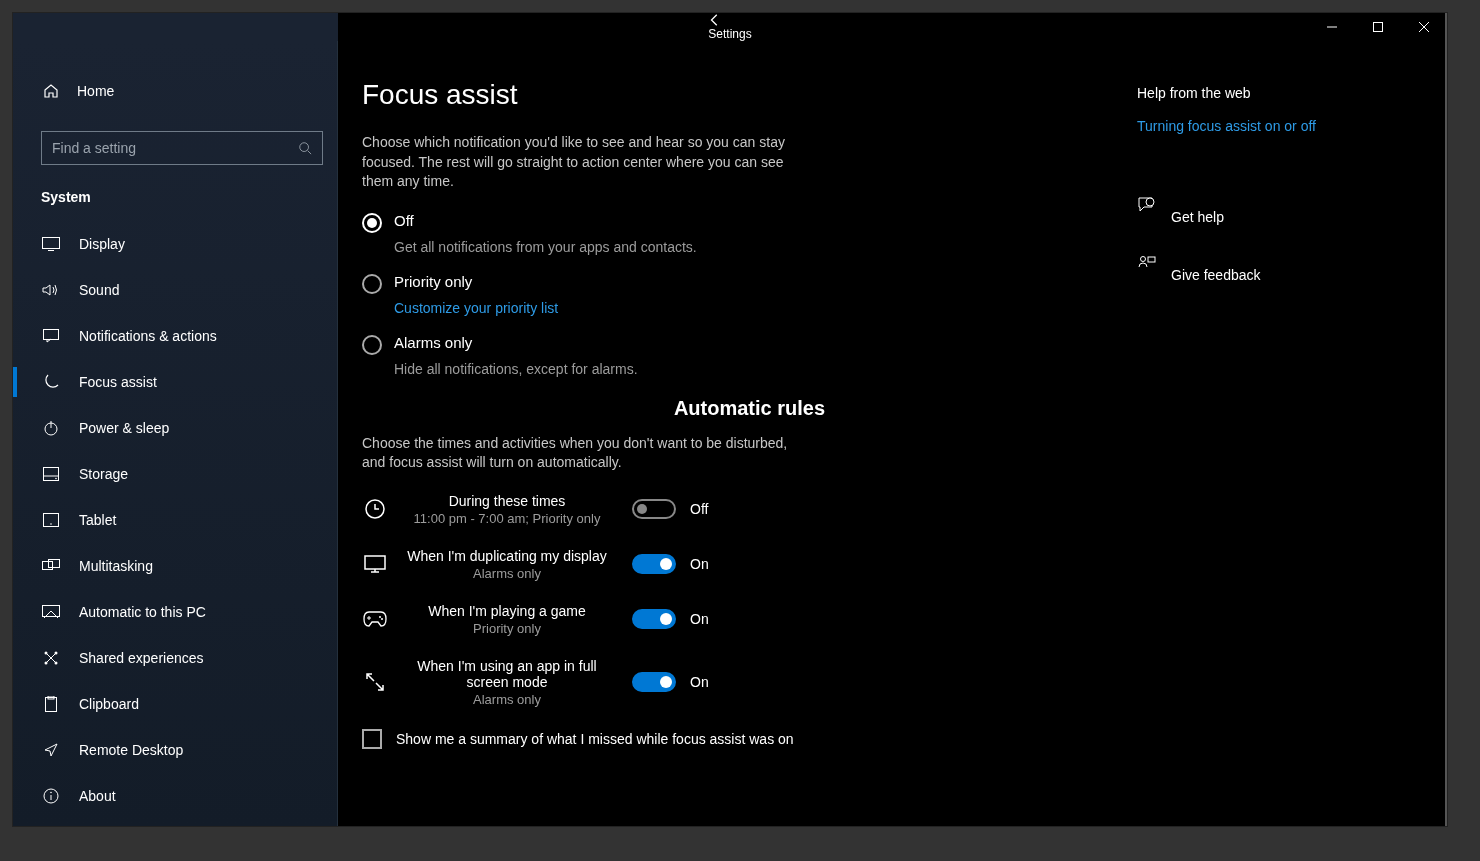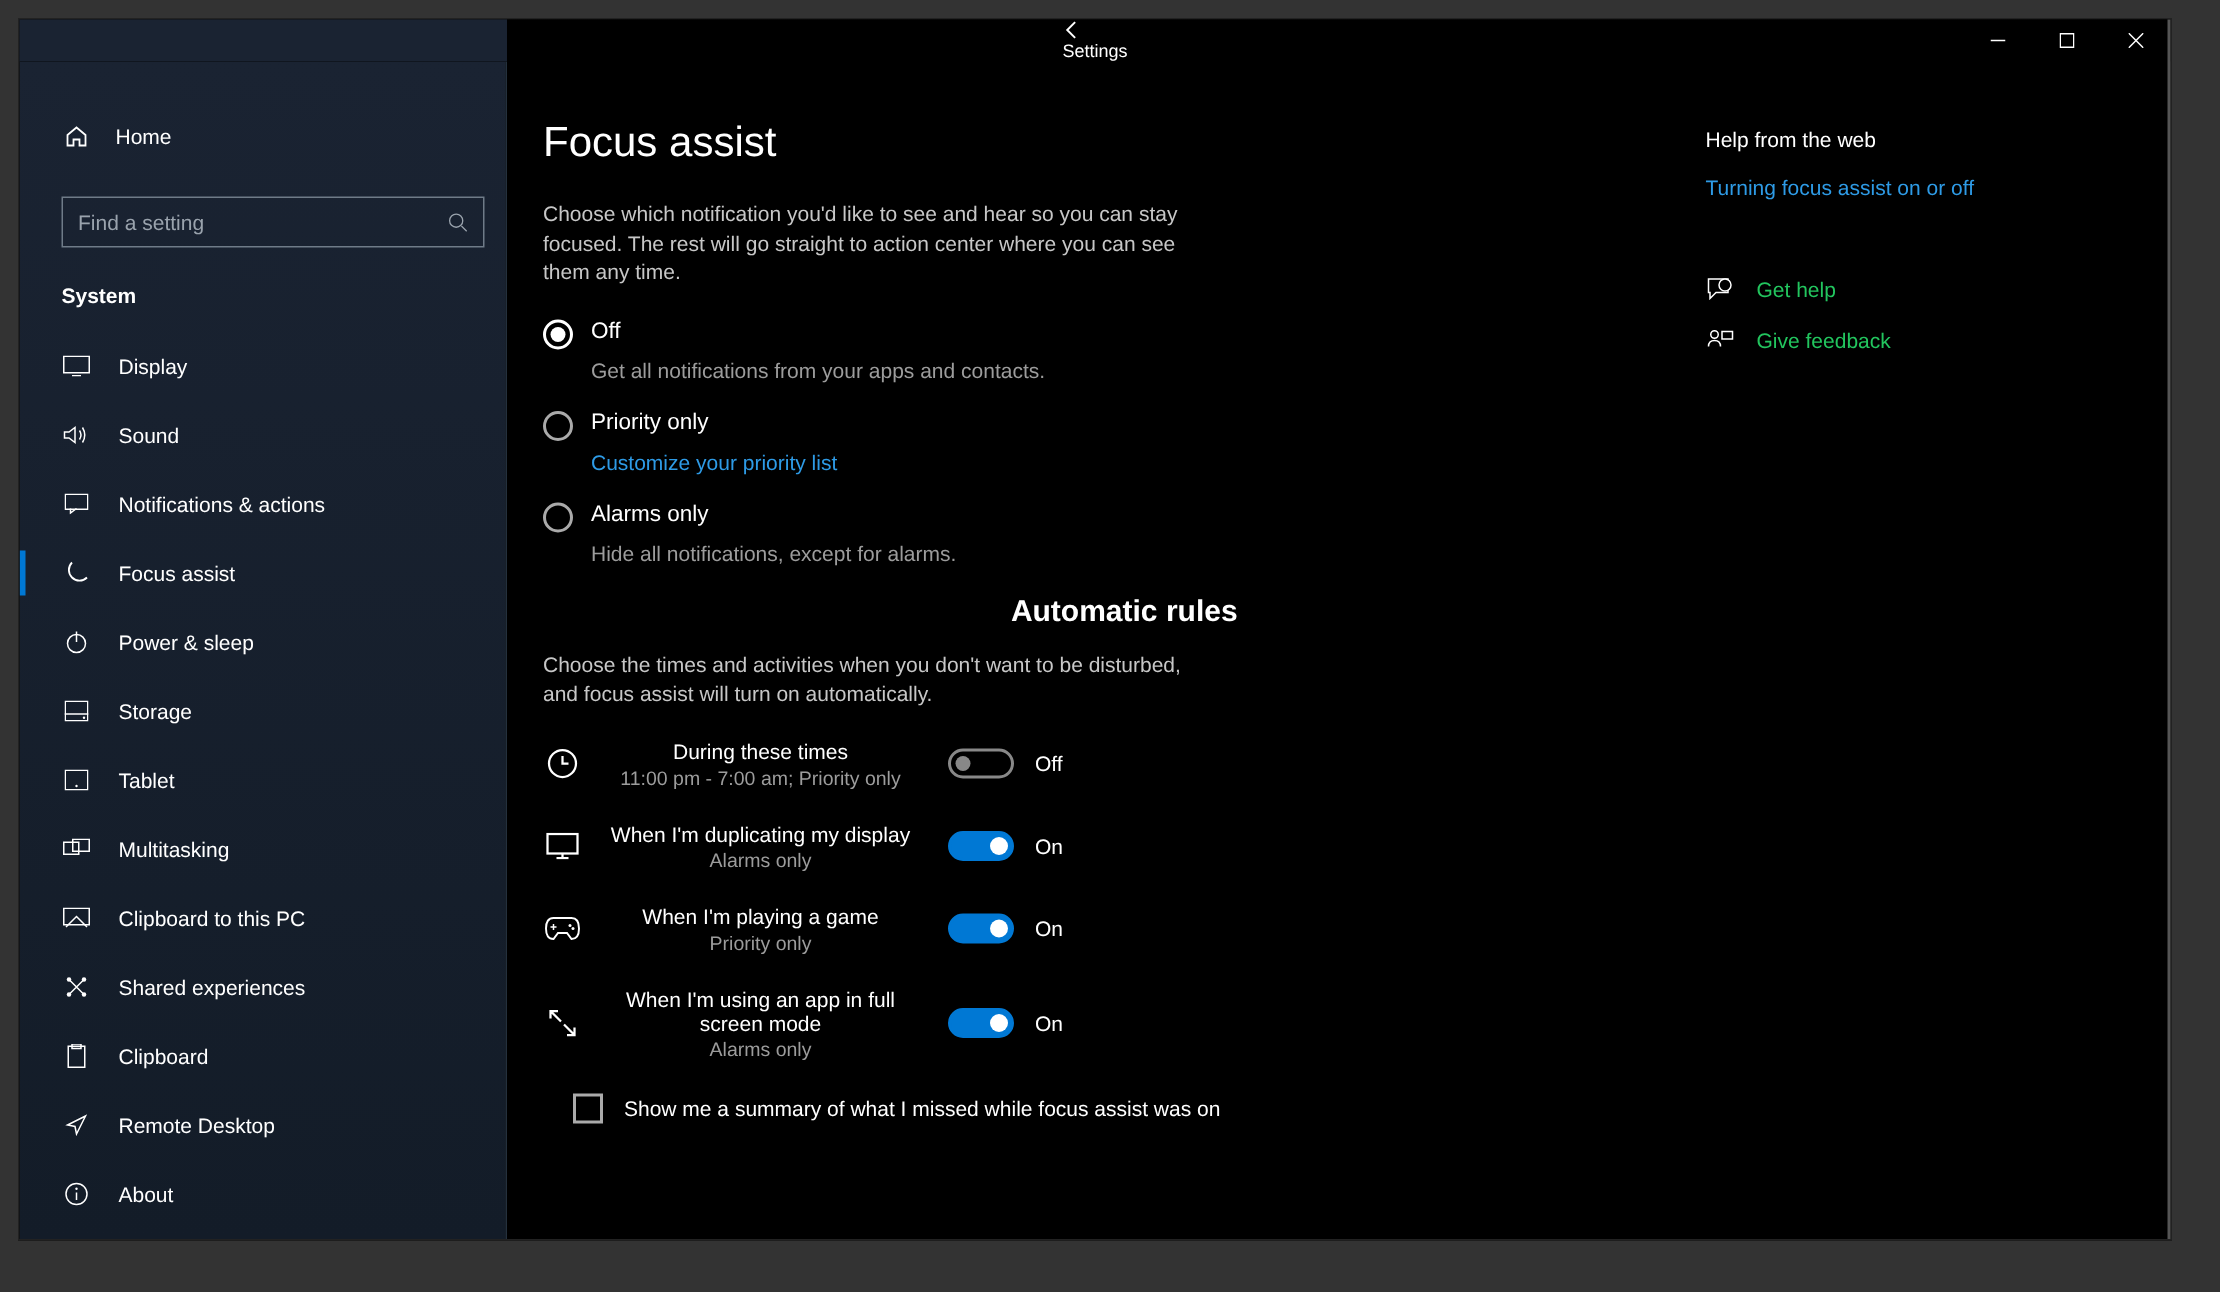"Get help" .side-link .link-text { color: #22c55e -> #ffffff; margin-top: none -> 24px }
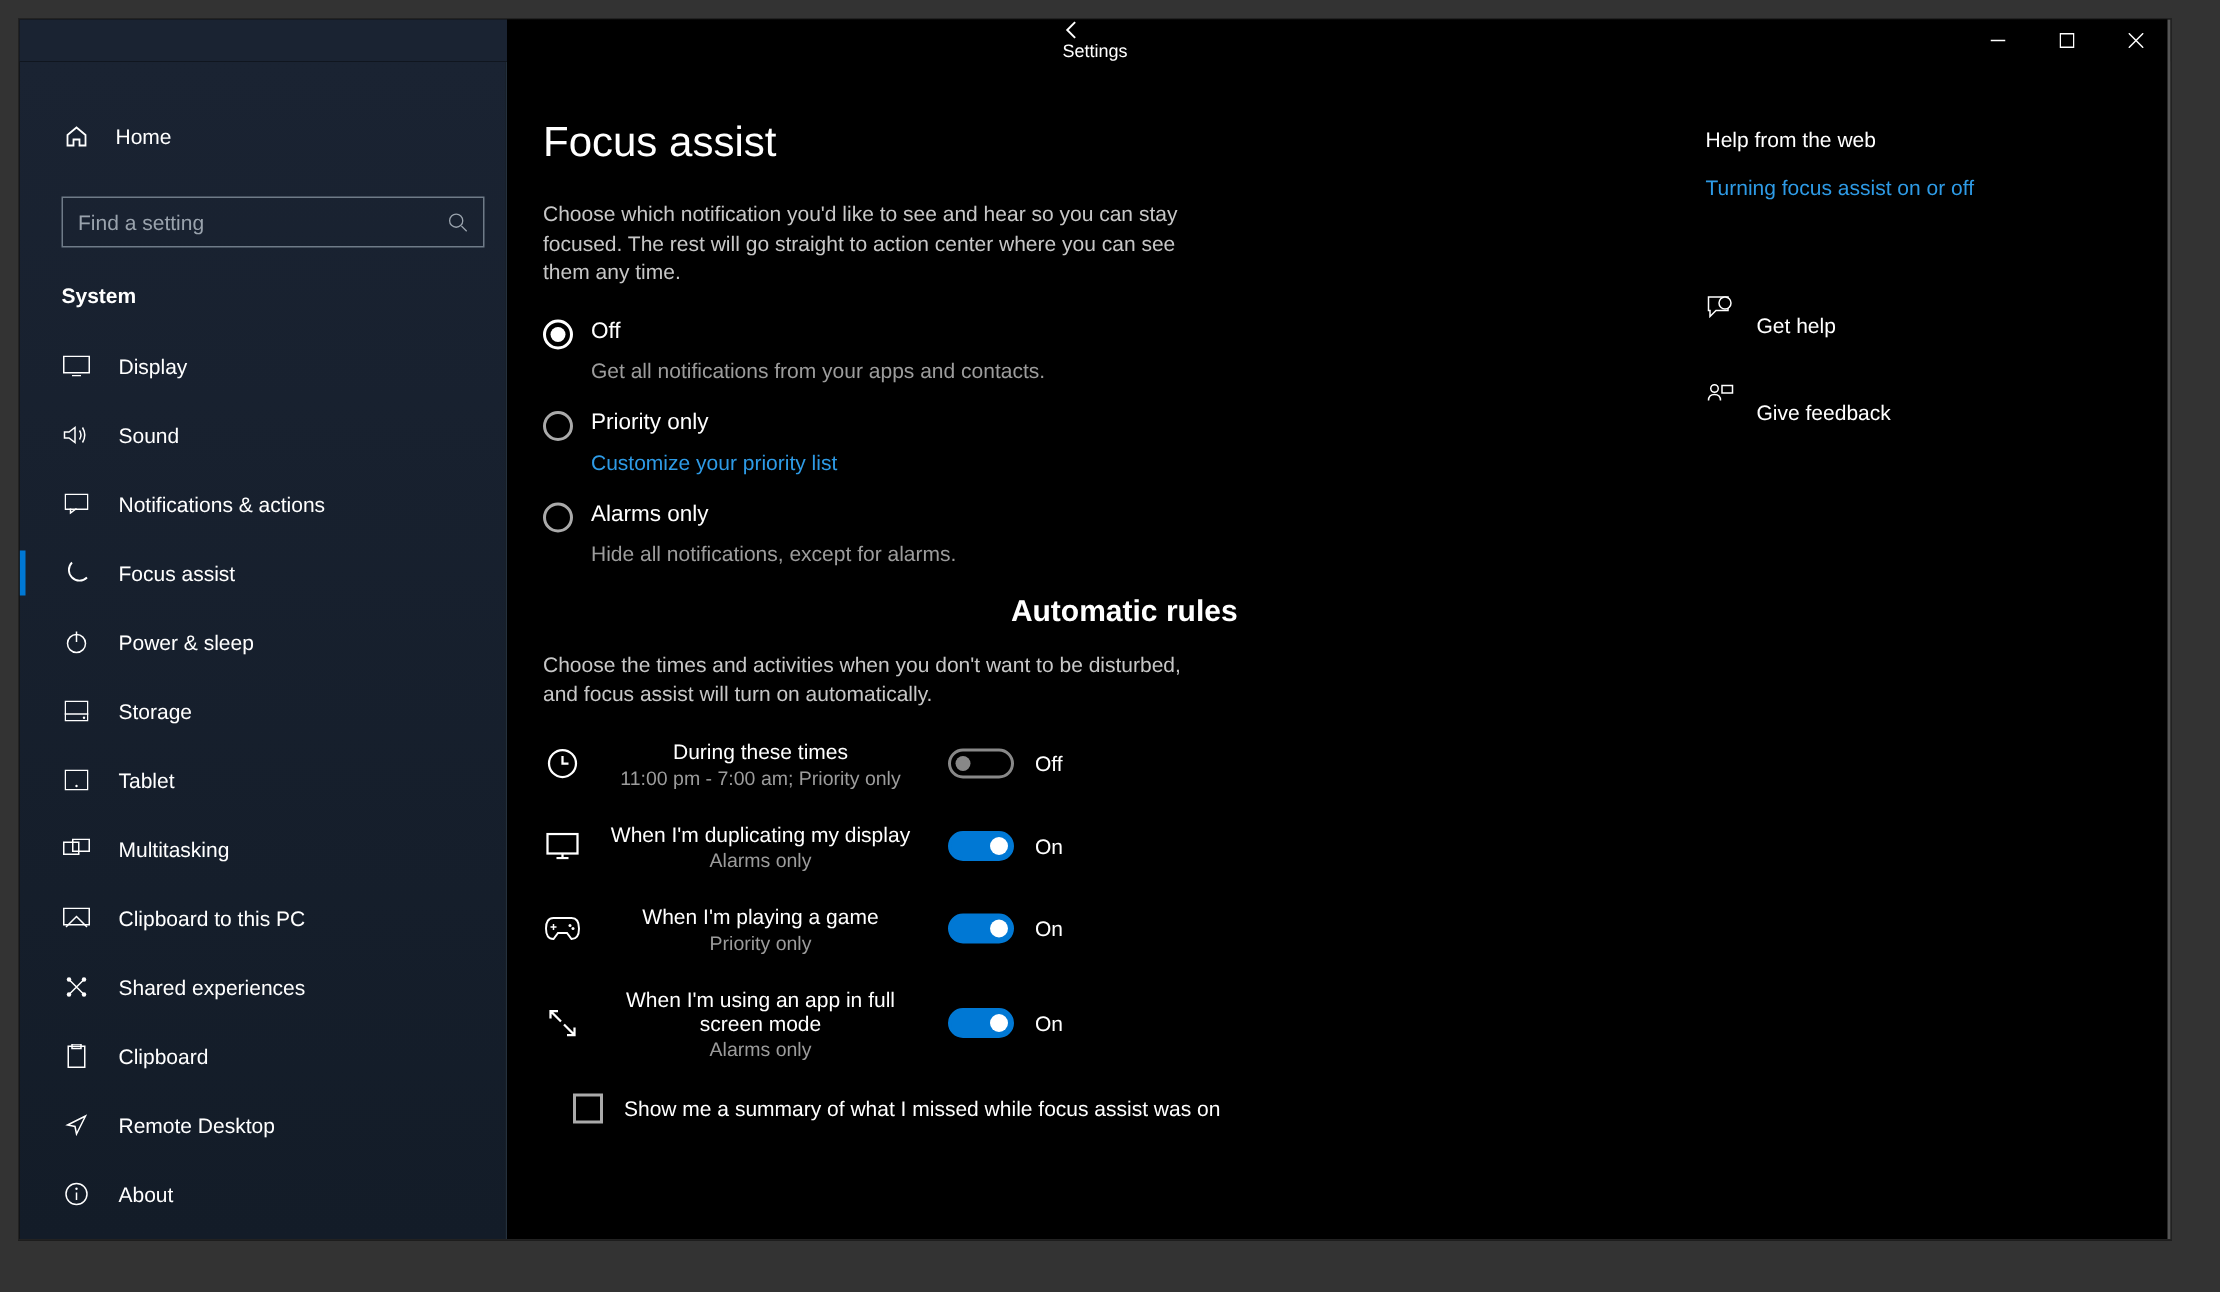"Clipboard to this PC" span { text: Clipboard -> Automatic }
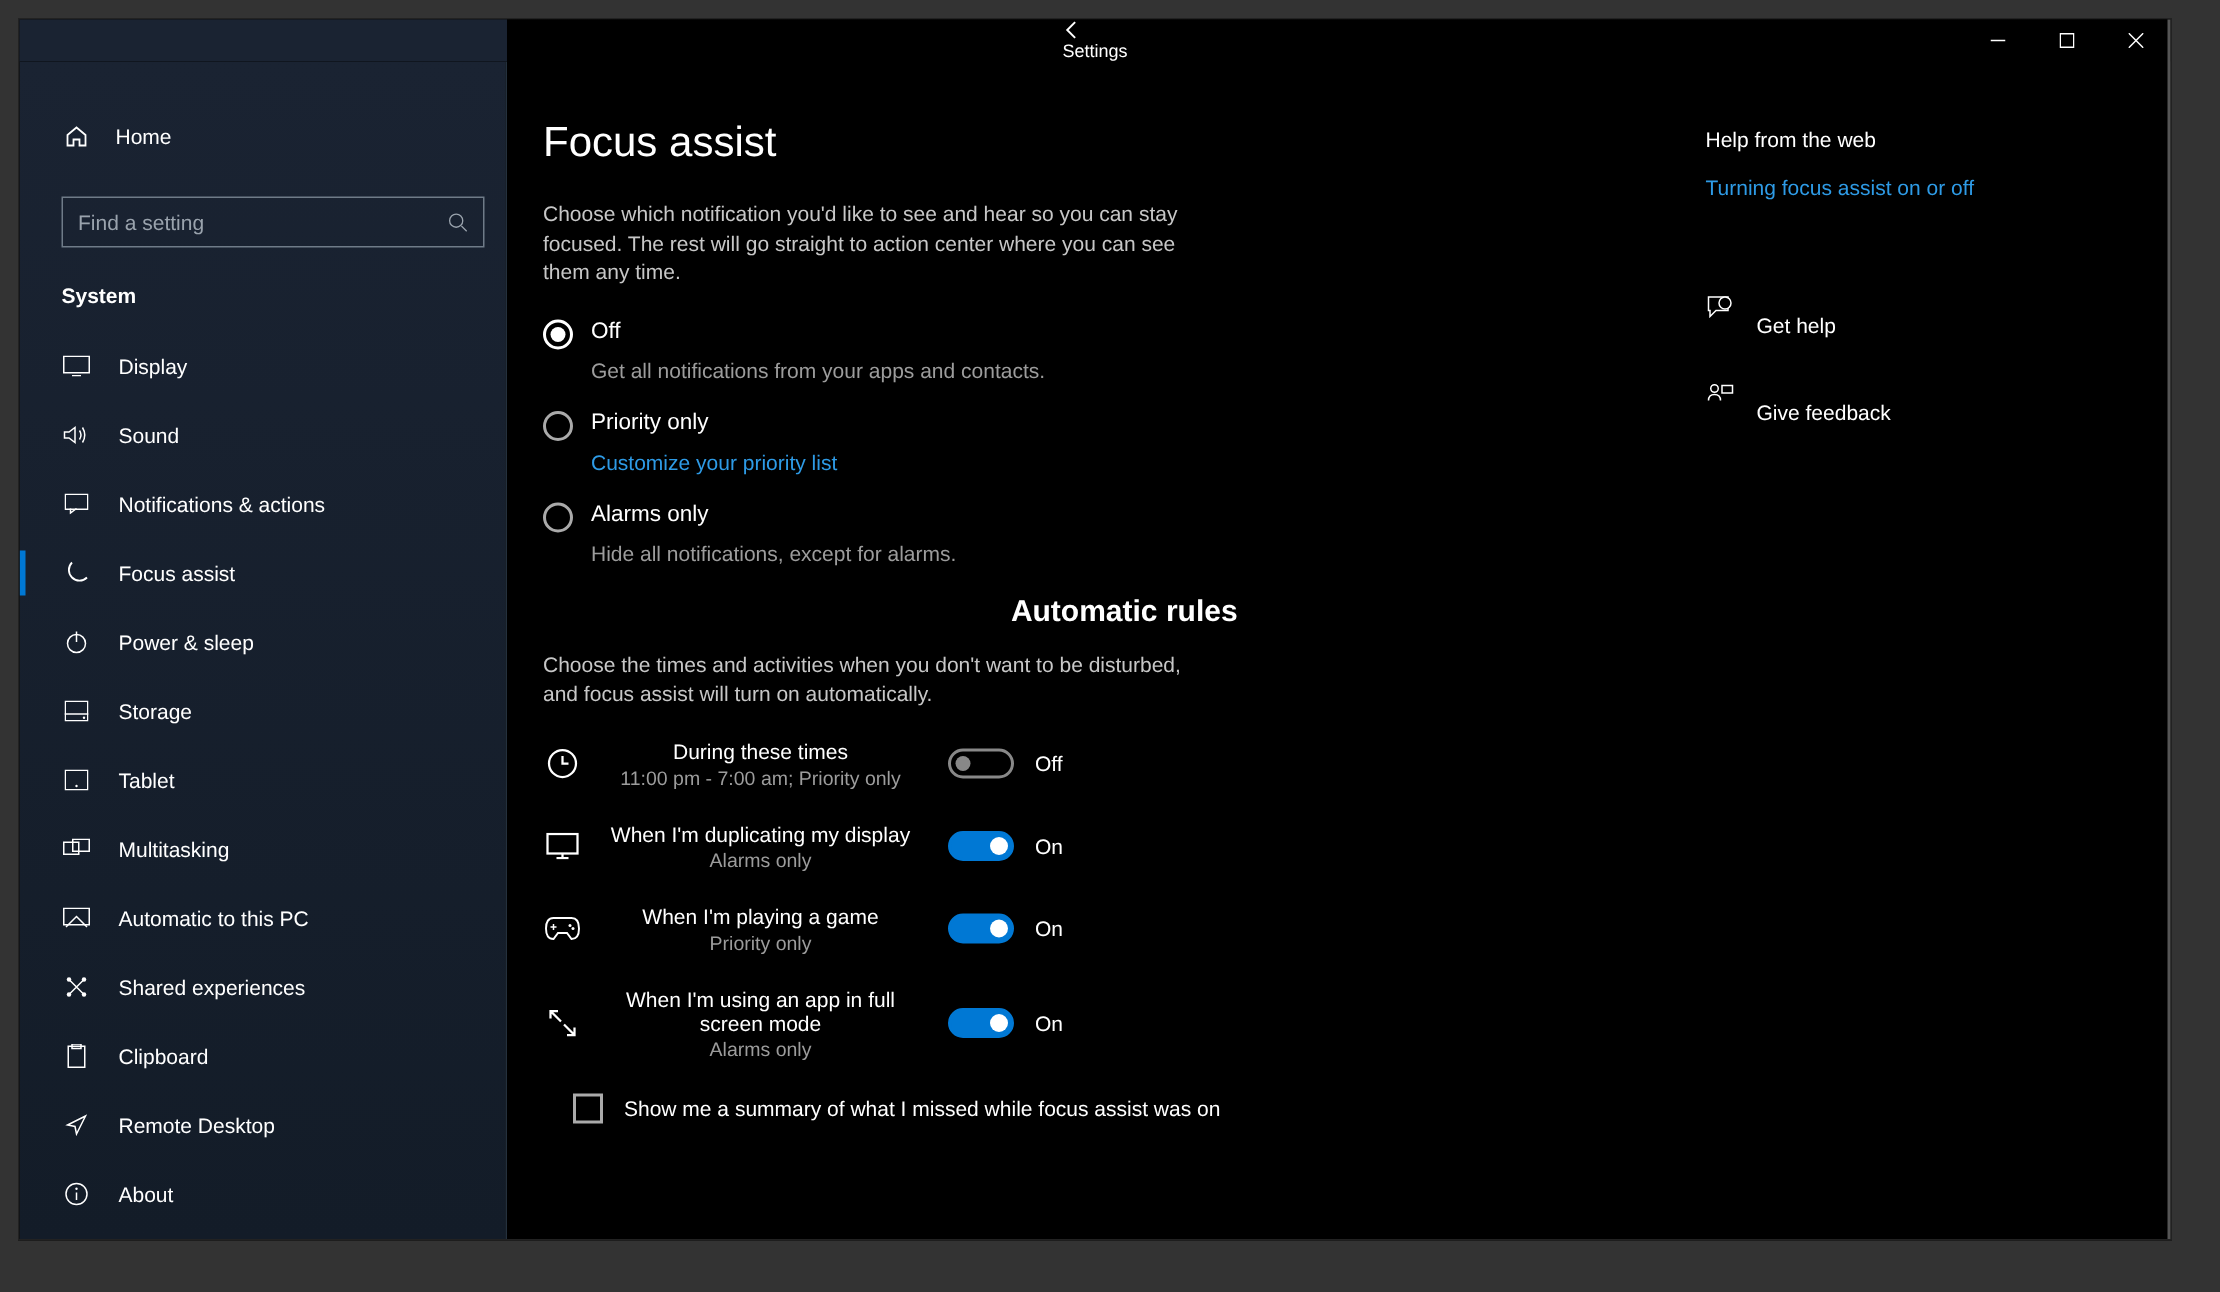"Show me a summary of" .checkbox-row { margin-left: 20px -> none }
